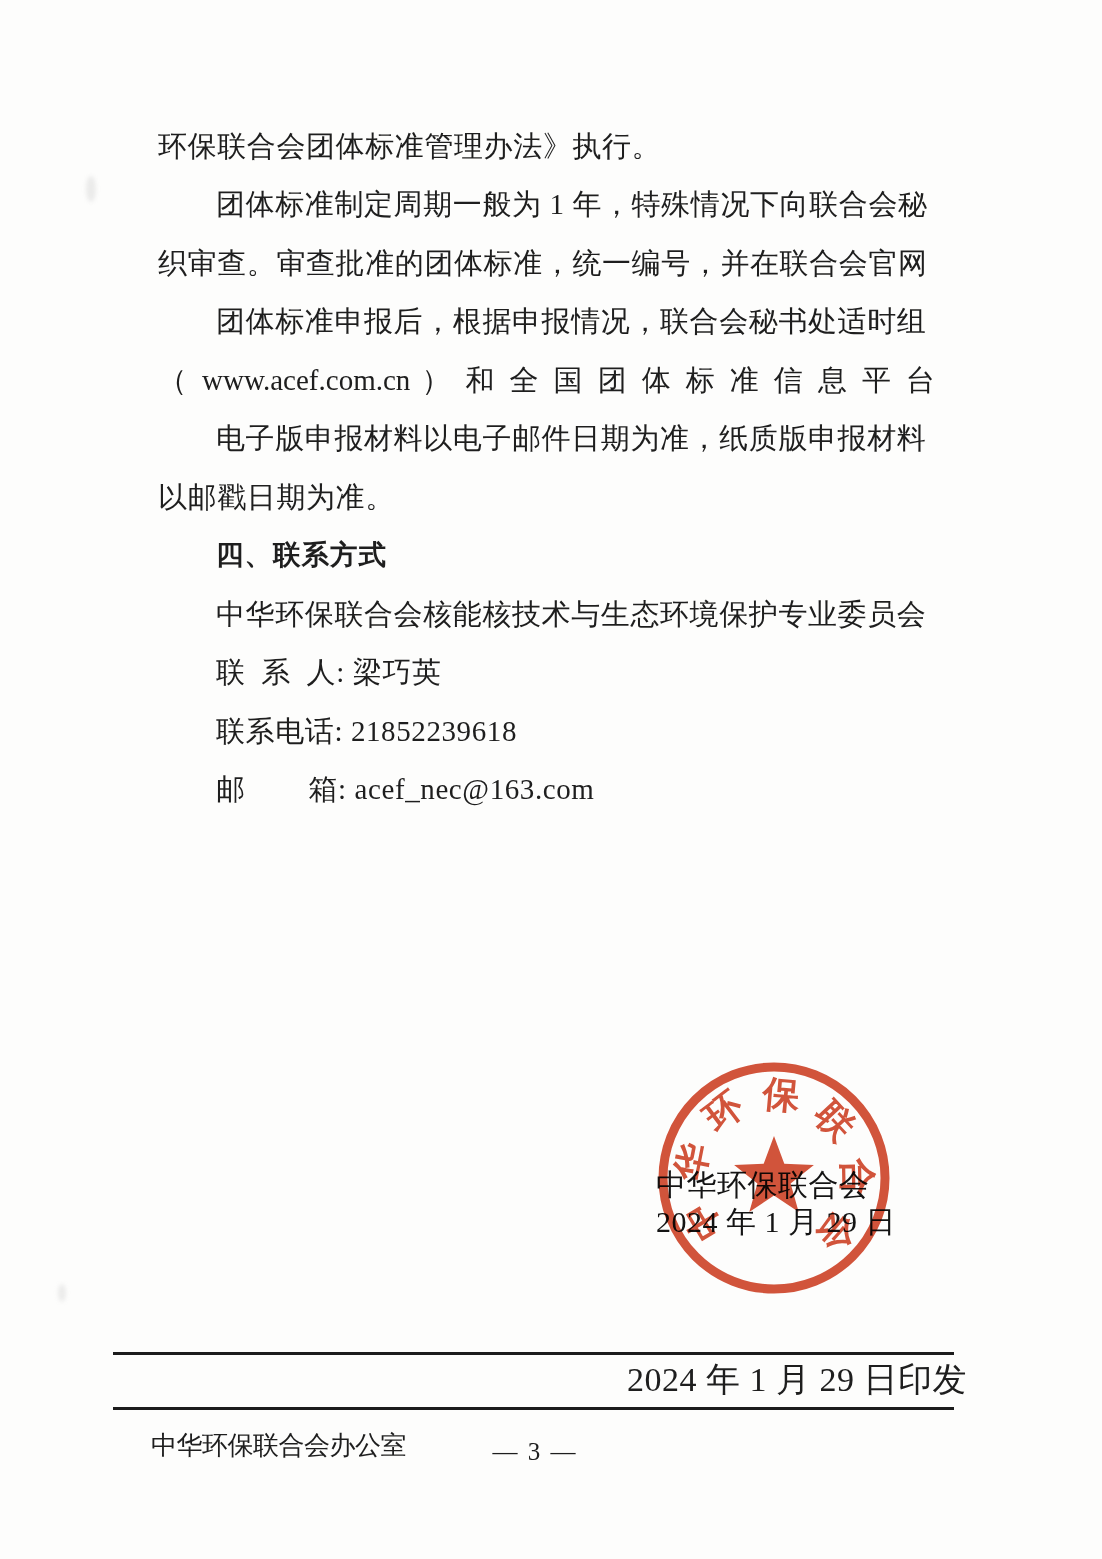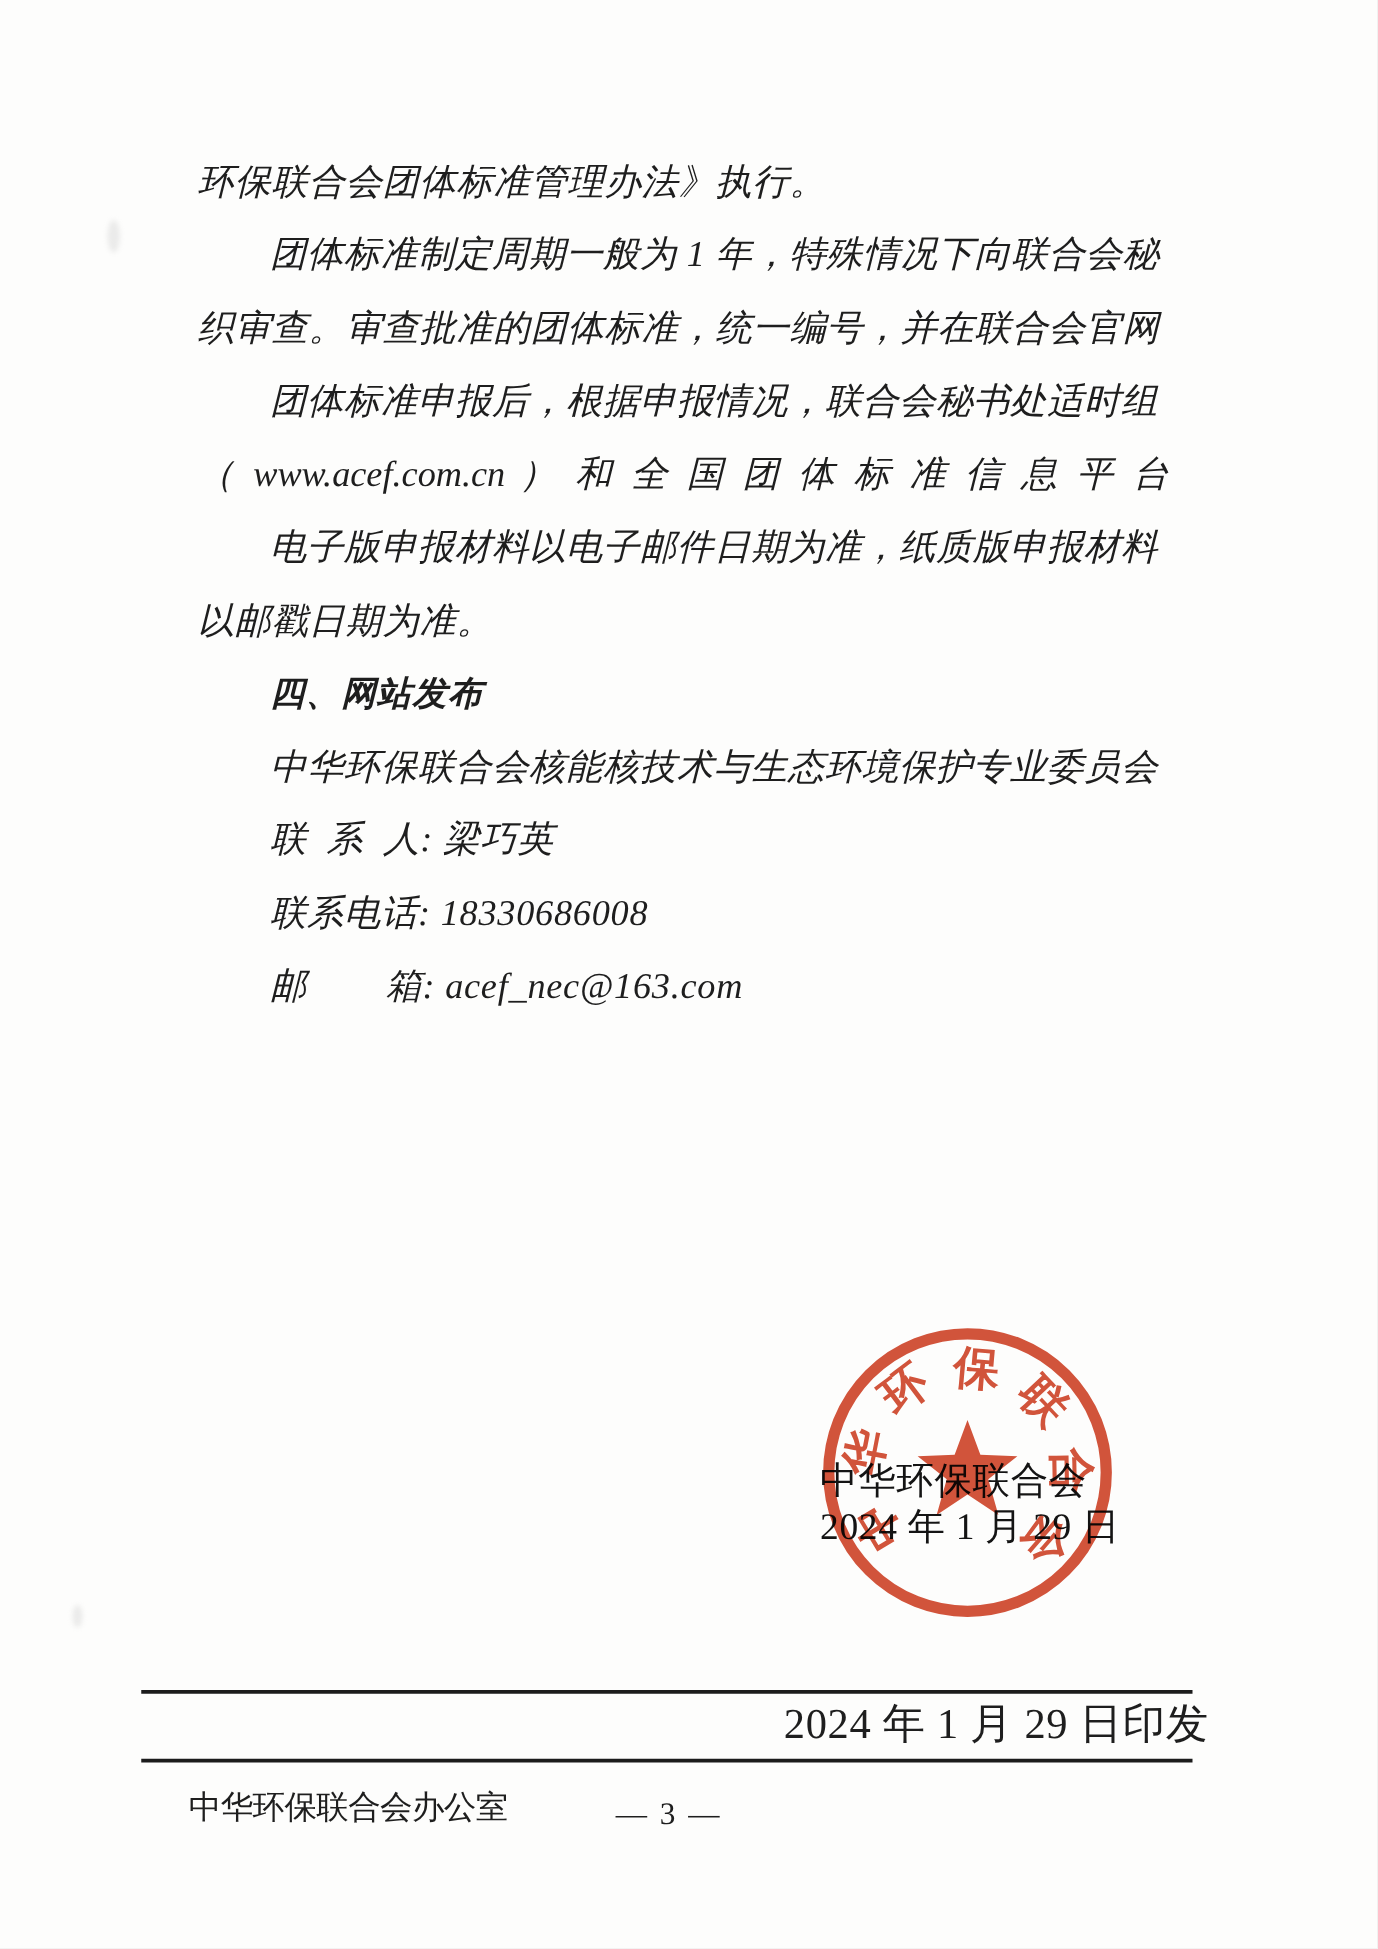"环保联合会团体标准管理办法》执行。" .line { font-style: italic -> none }
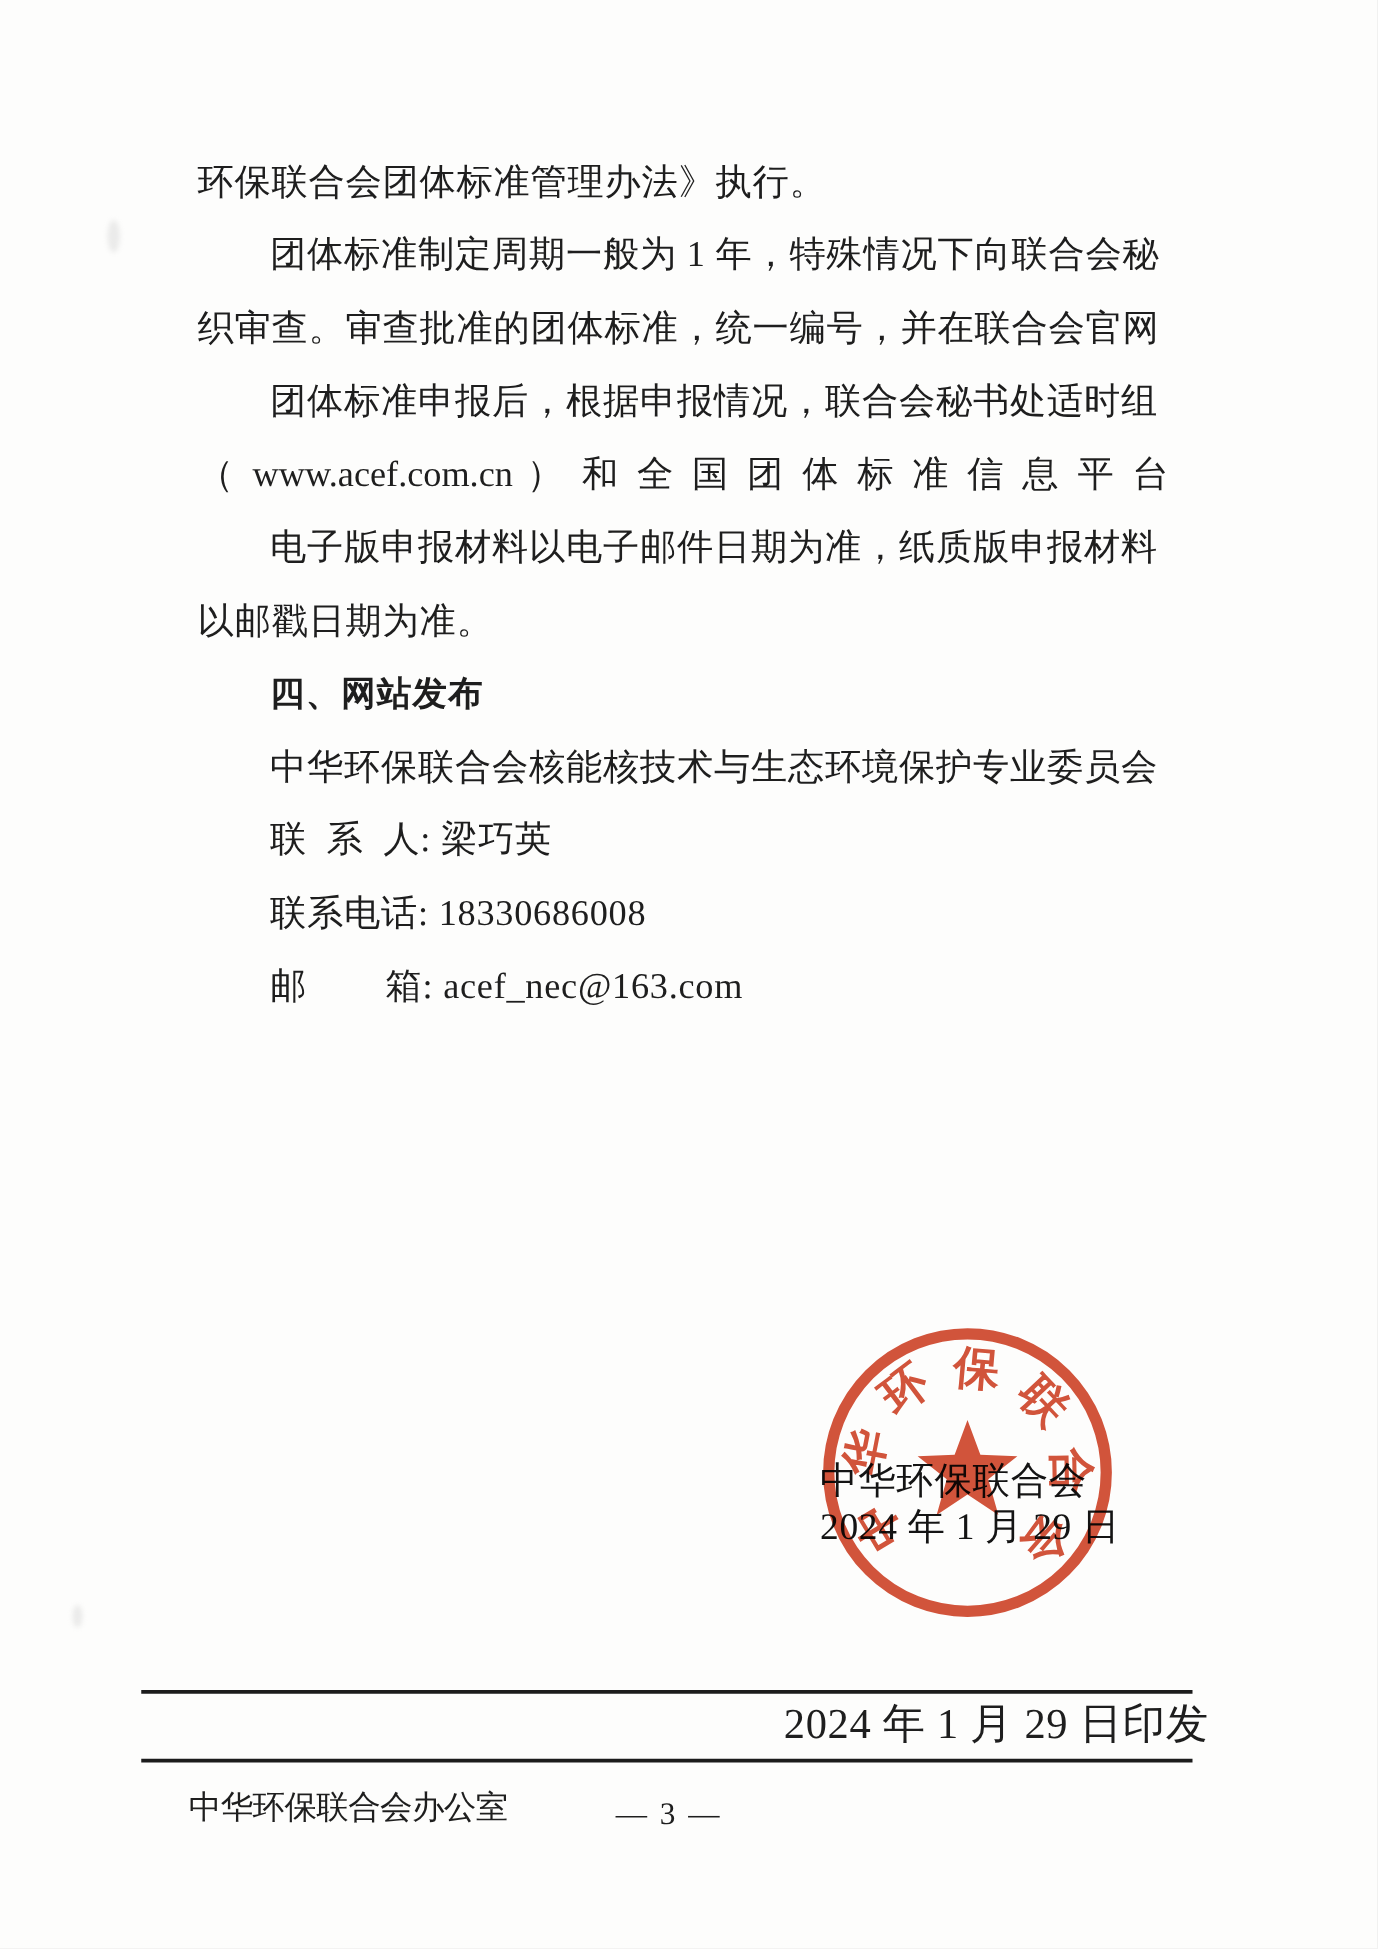"四、网站发布" div.line { text: 网站发布 -> 联系方式 }
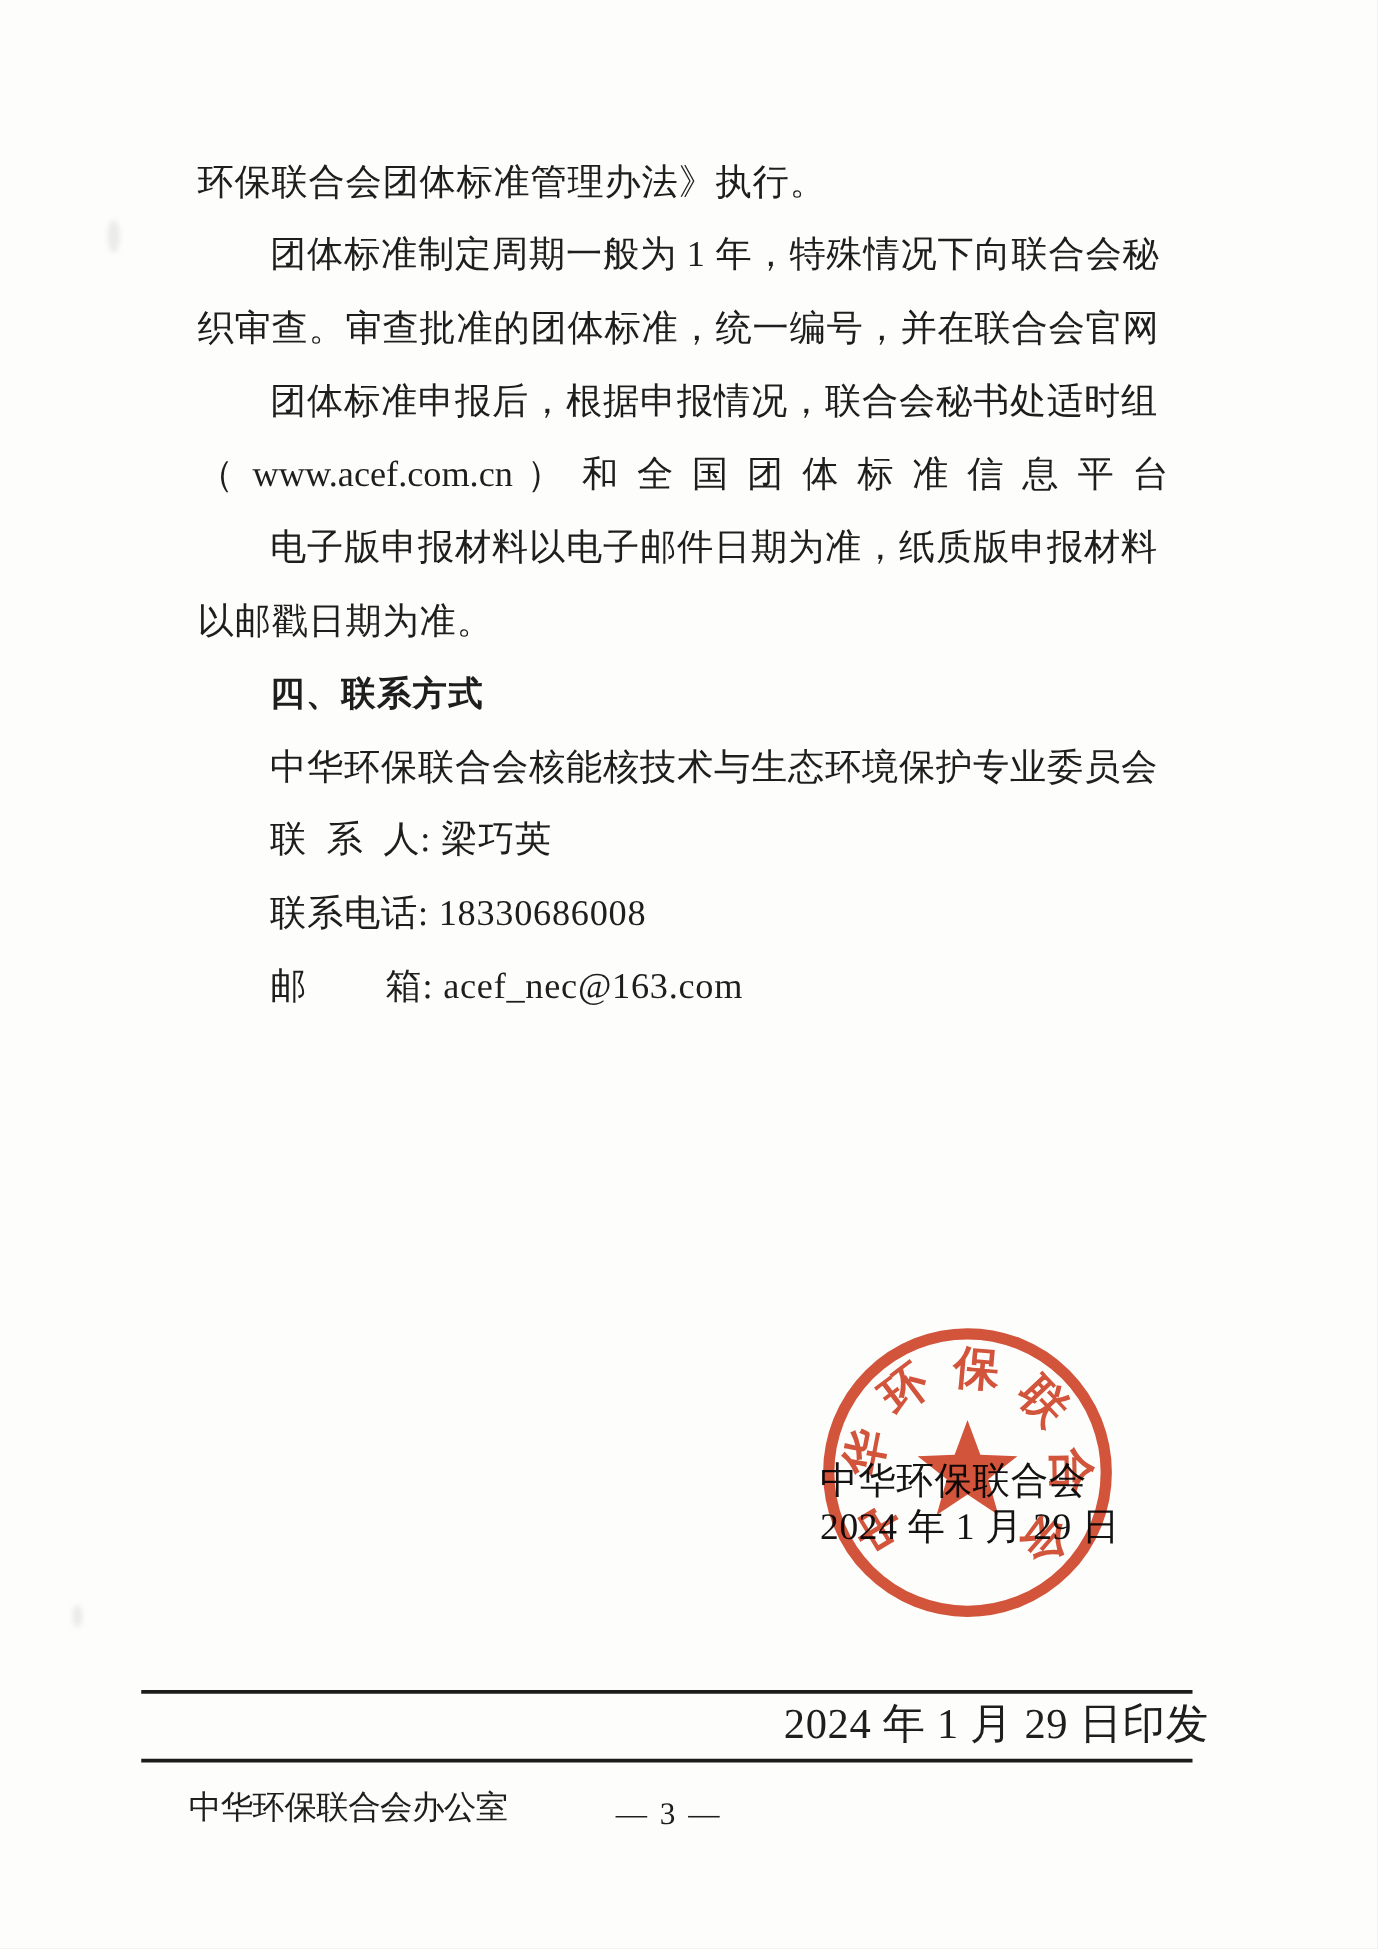"联系电话: 18330686008" div.line { text: 18330686008 -> 21852239618 }
